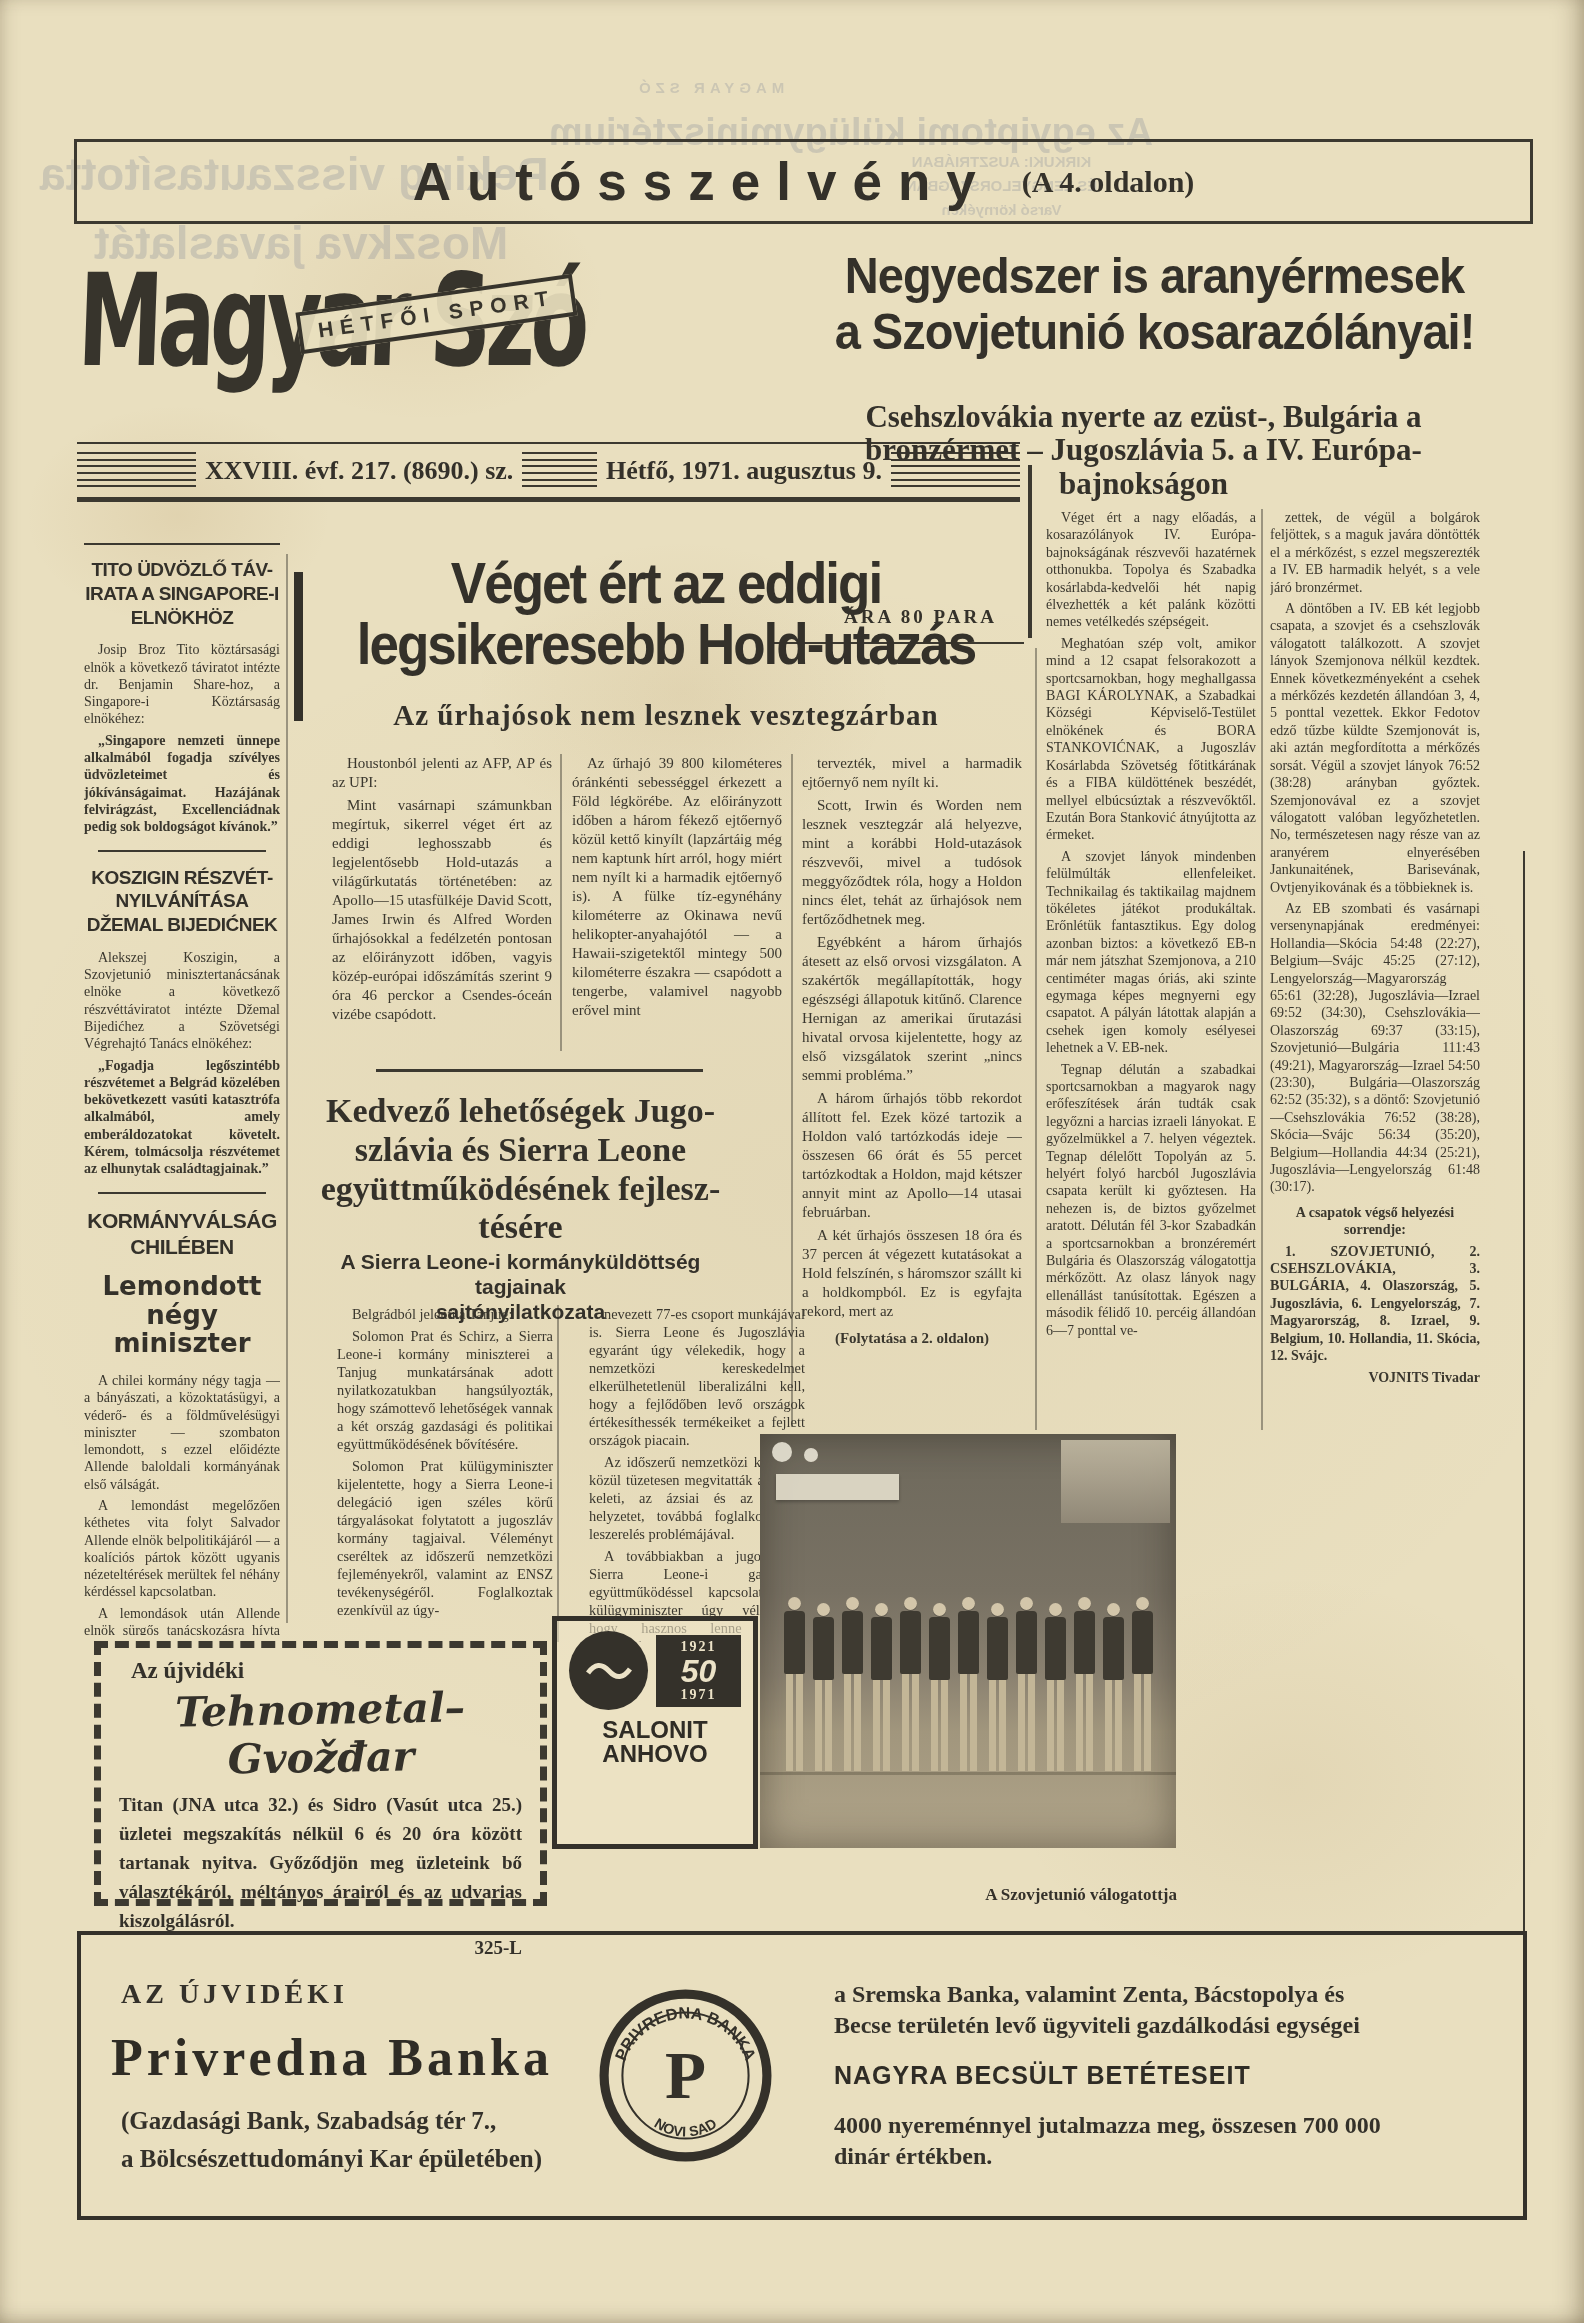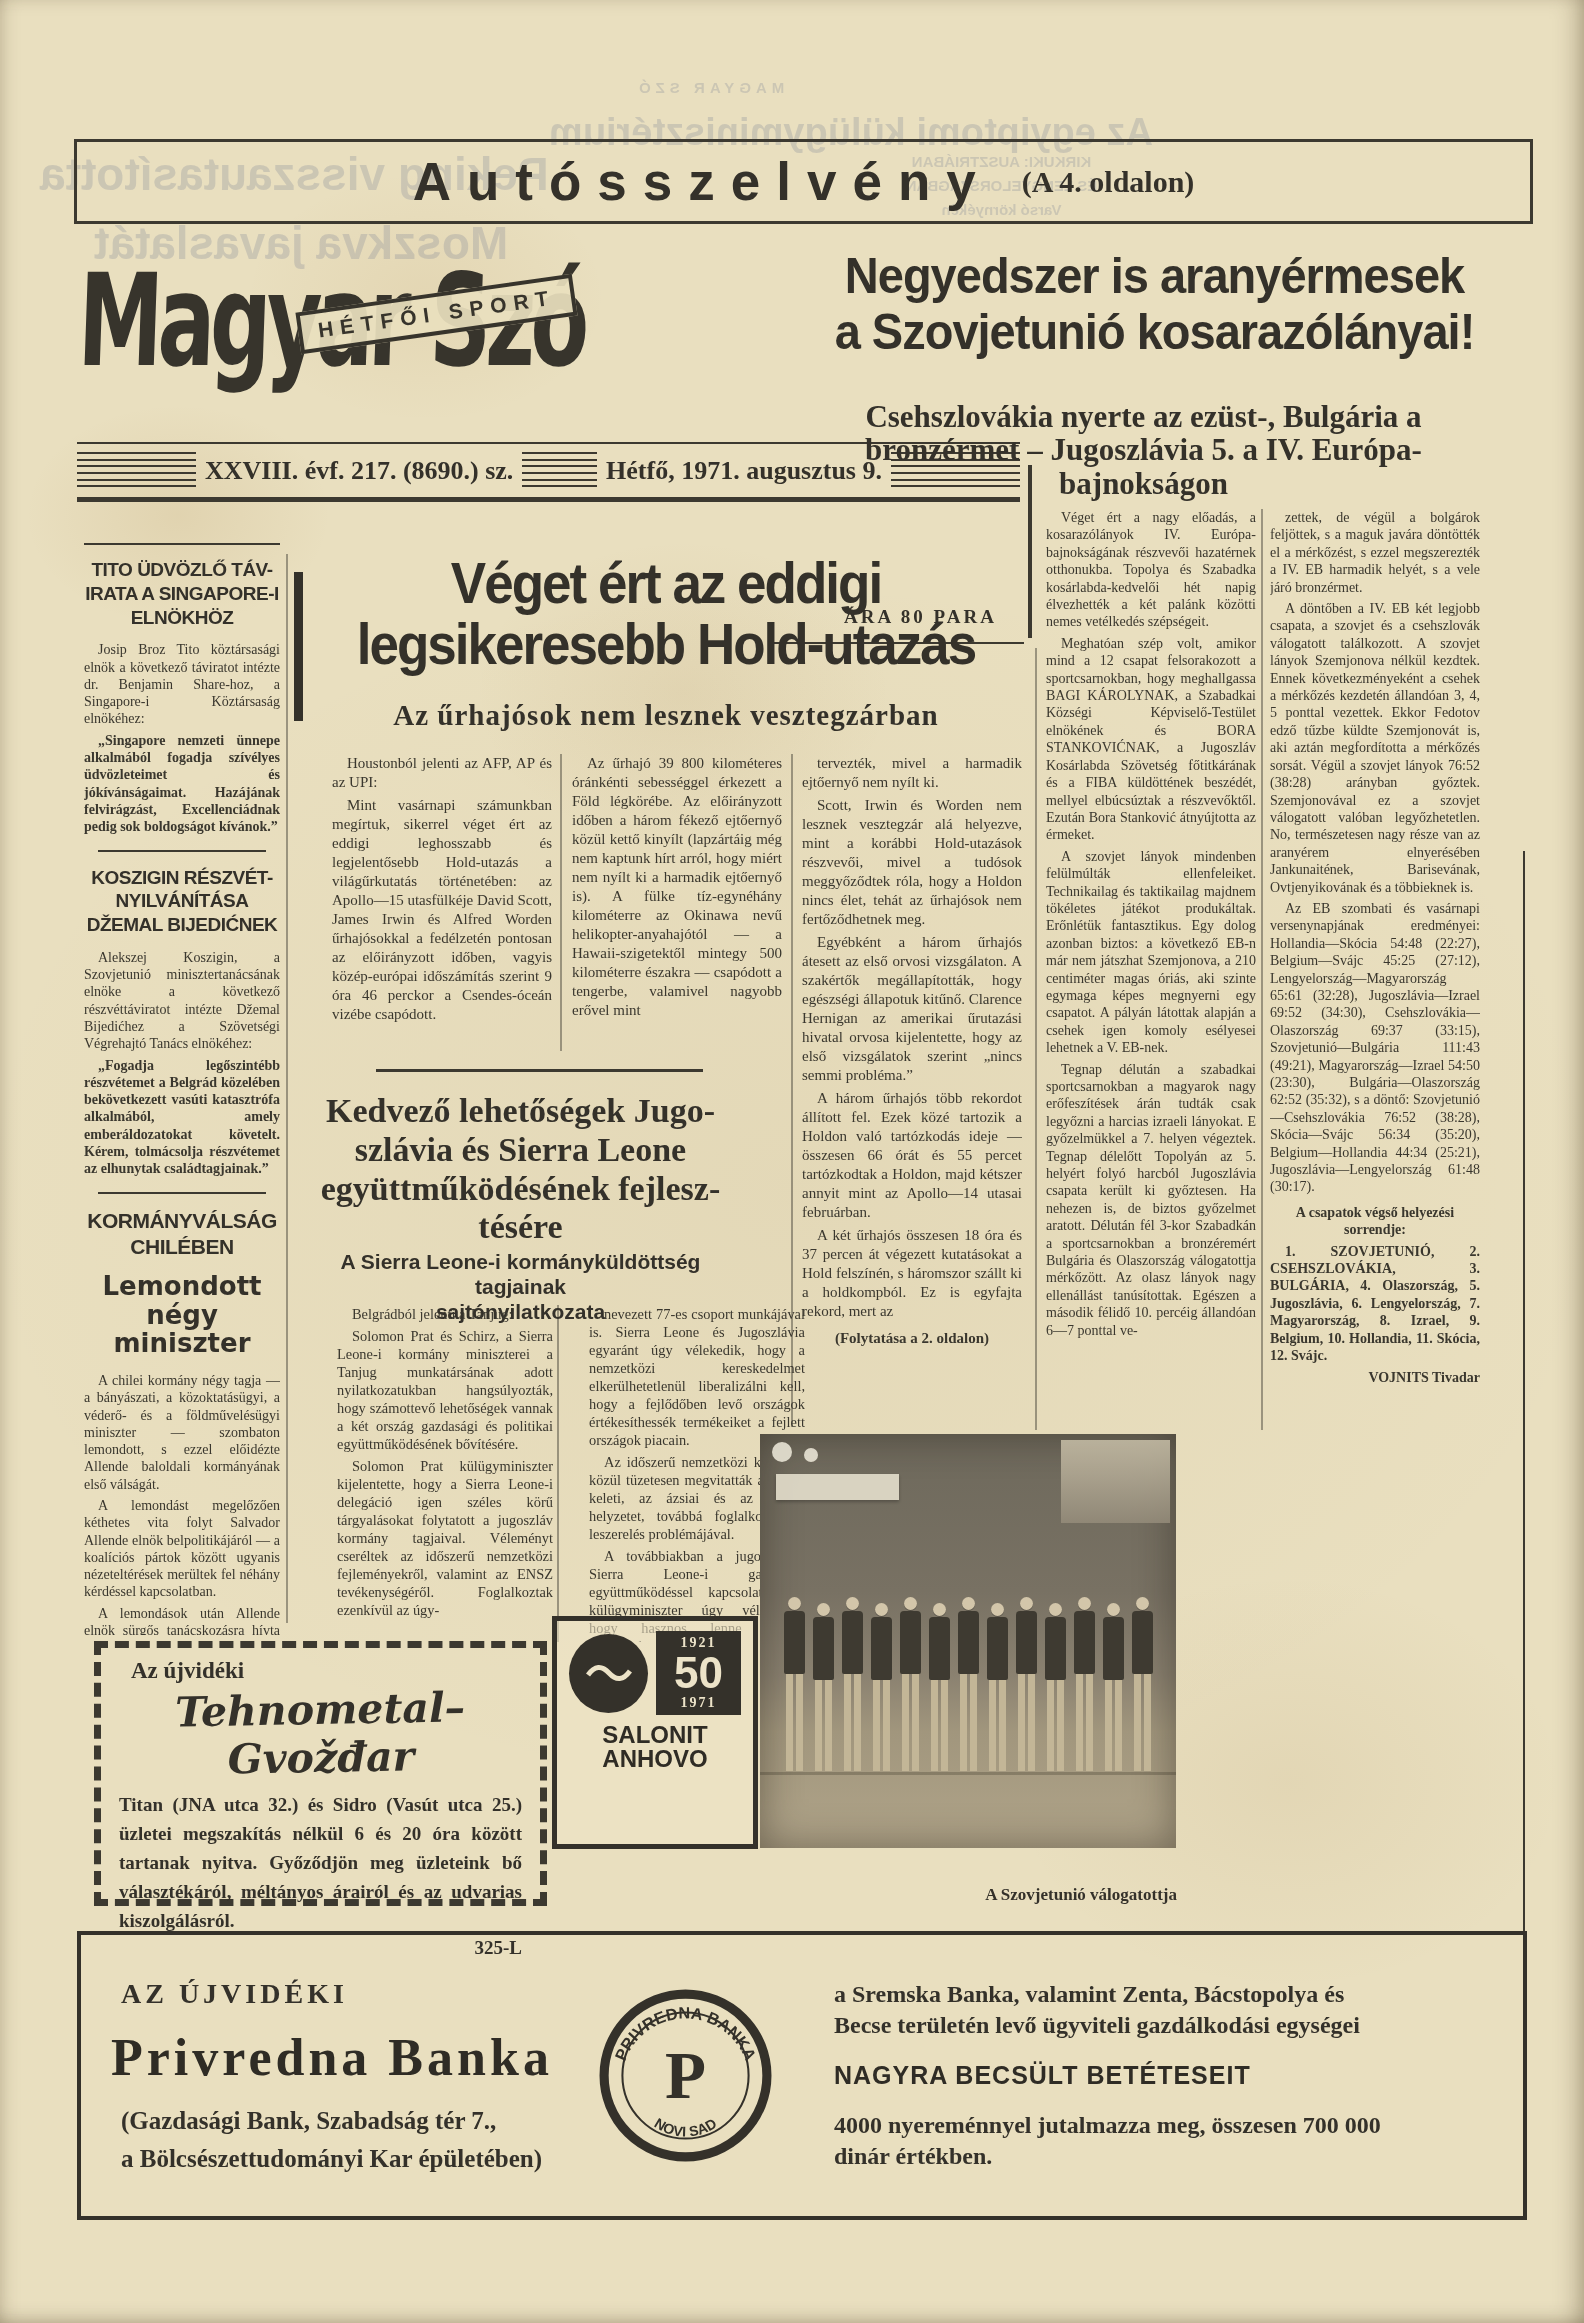"50" .sal-badge .n { font-size: 44px -> 32px; font-style: none -> italic }
